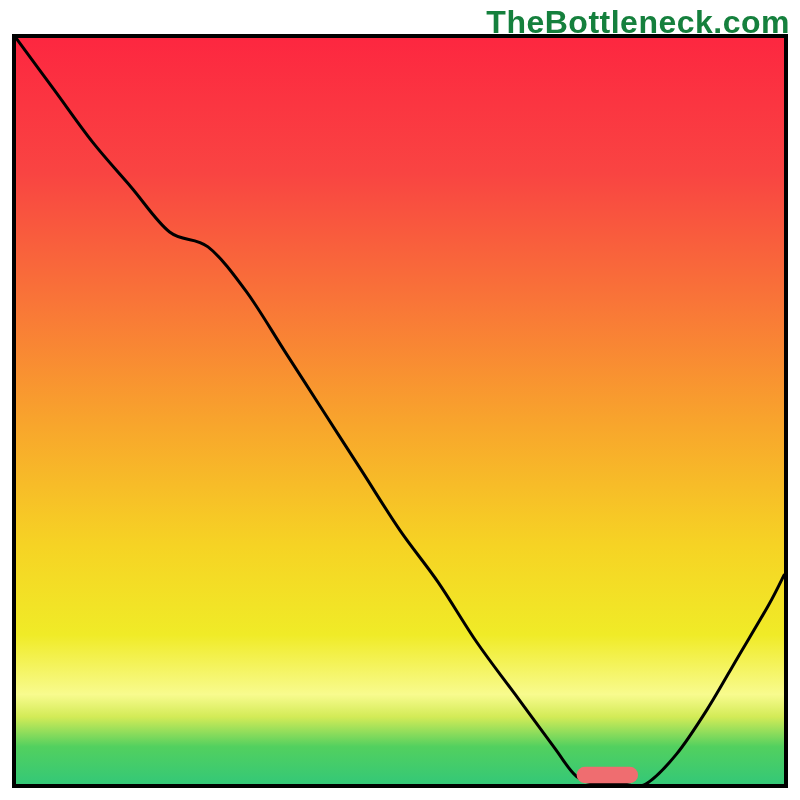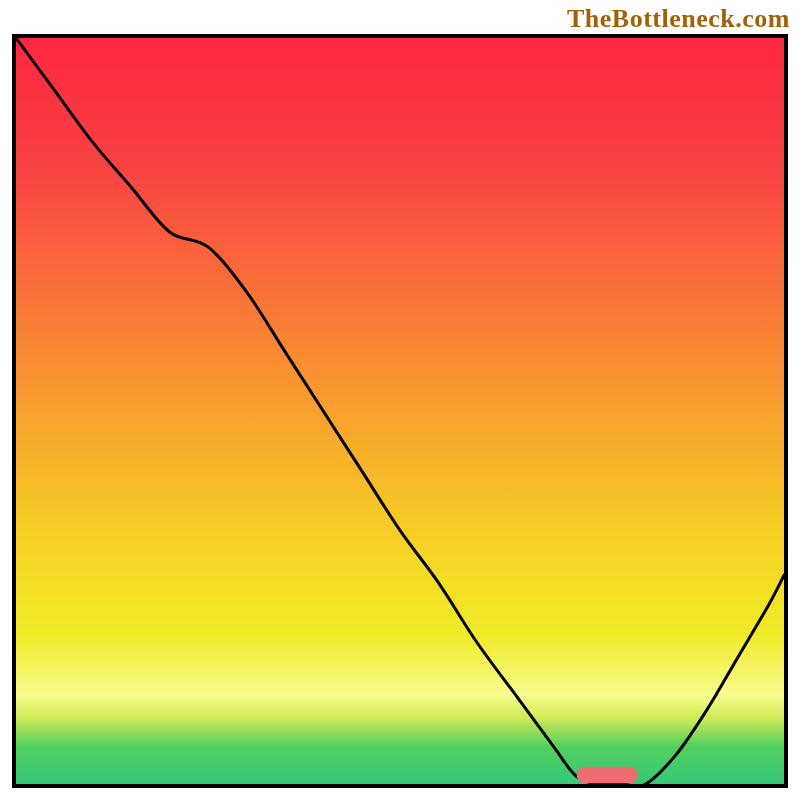"TheBottleneck.com" .watermark { color: #a16207 -> #15803d; font-family: Liberation Serif, serif -> Liberation Sans, sans-serif; font-size: 26px -> 32px }
